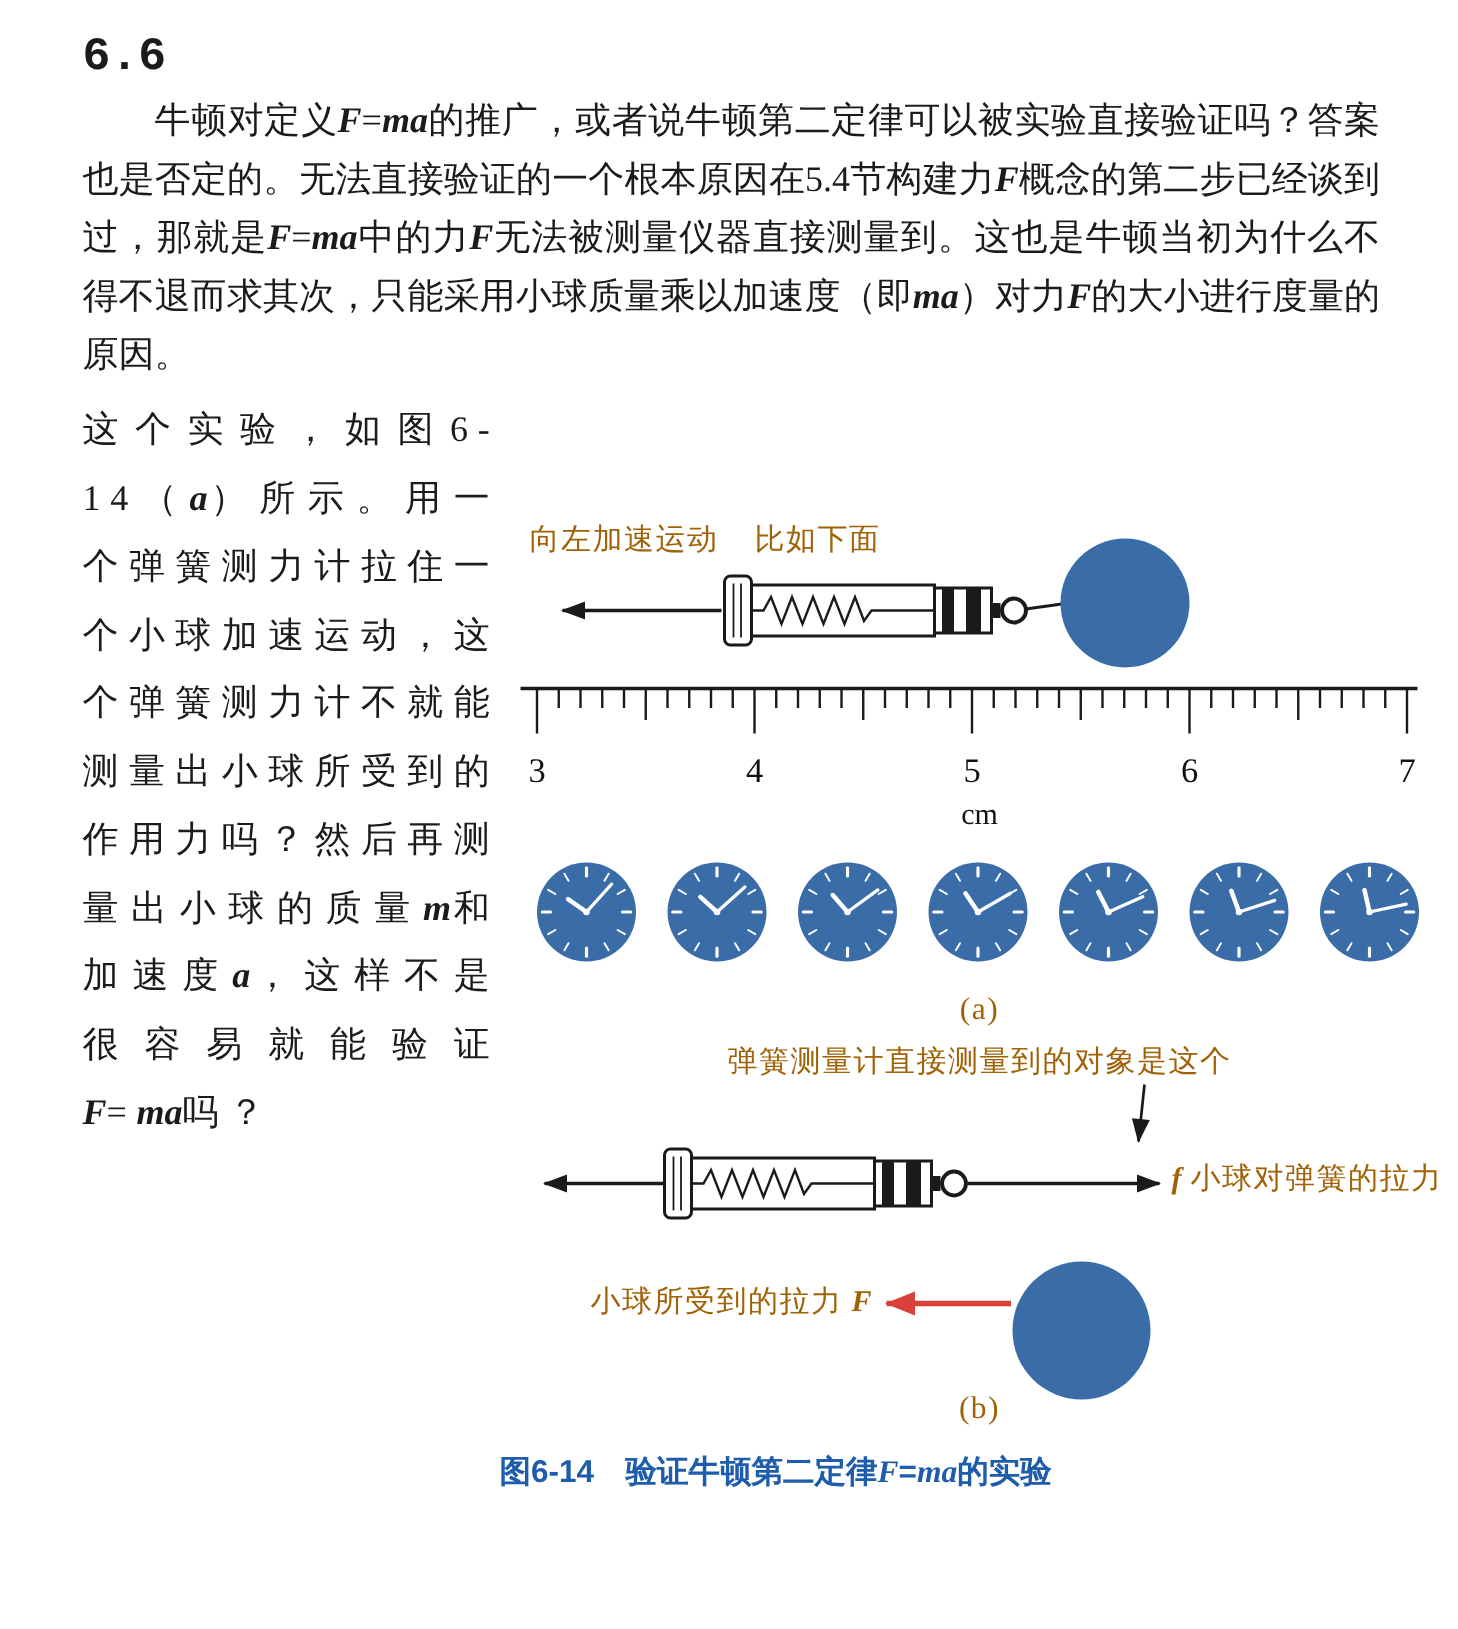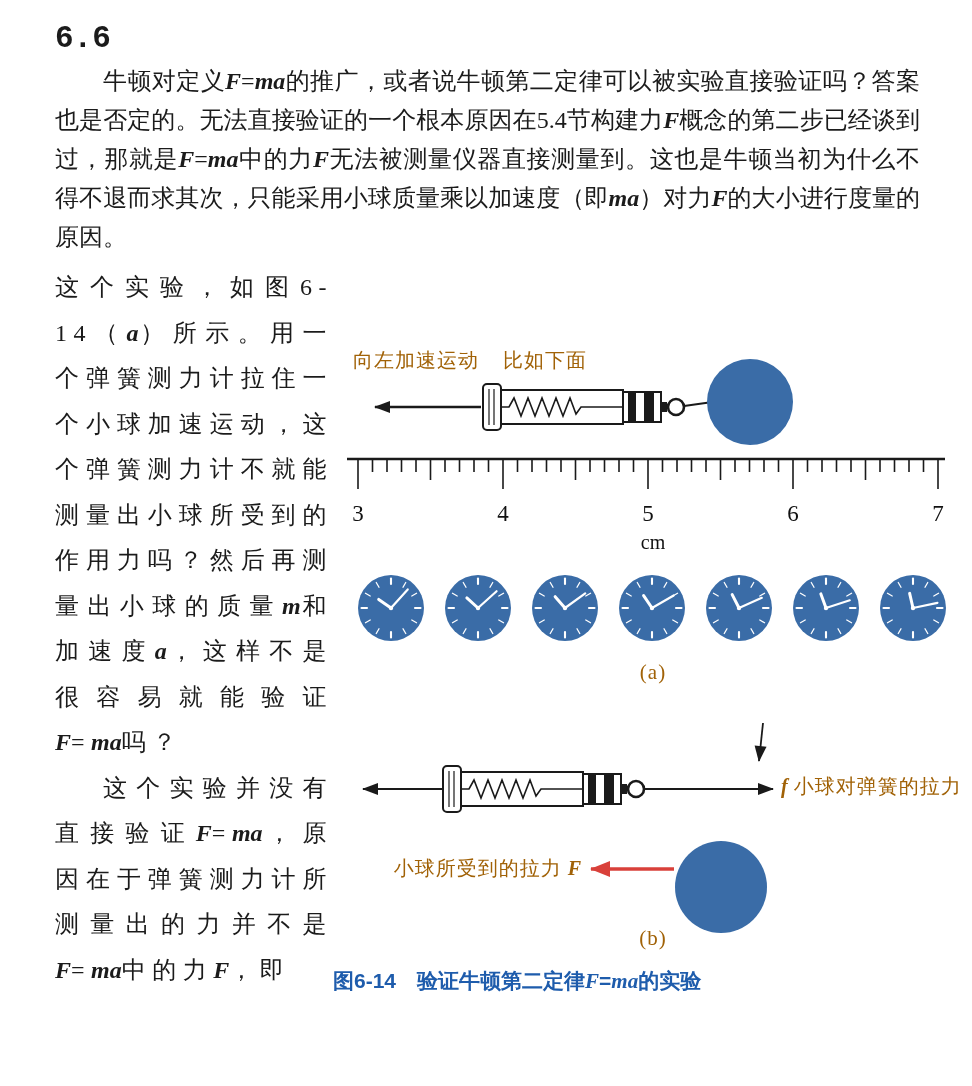"弹簧测量计直接测量到的对象是这个" div.fig-label { html: none -> <div>弹簧测量计直接测量到的对象是这个</div> }
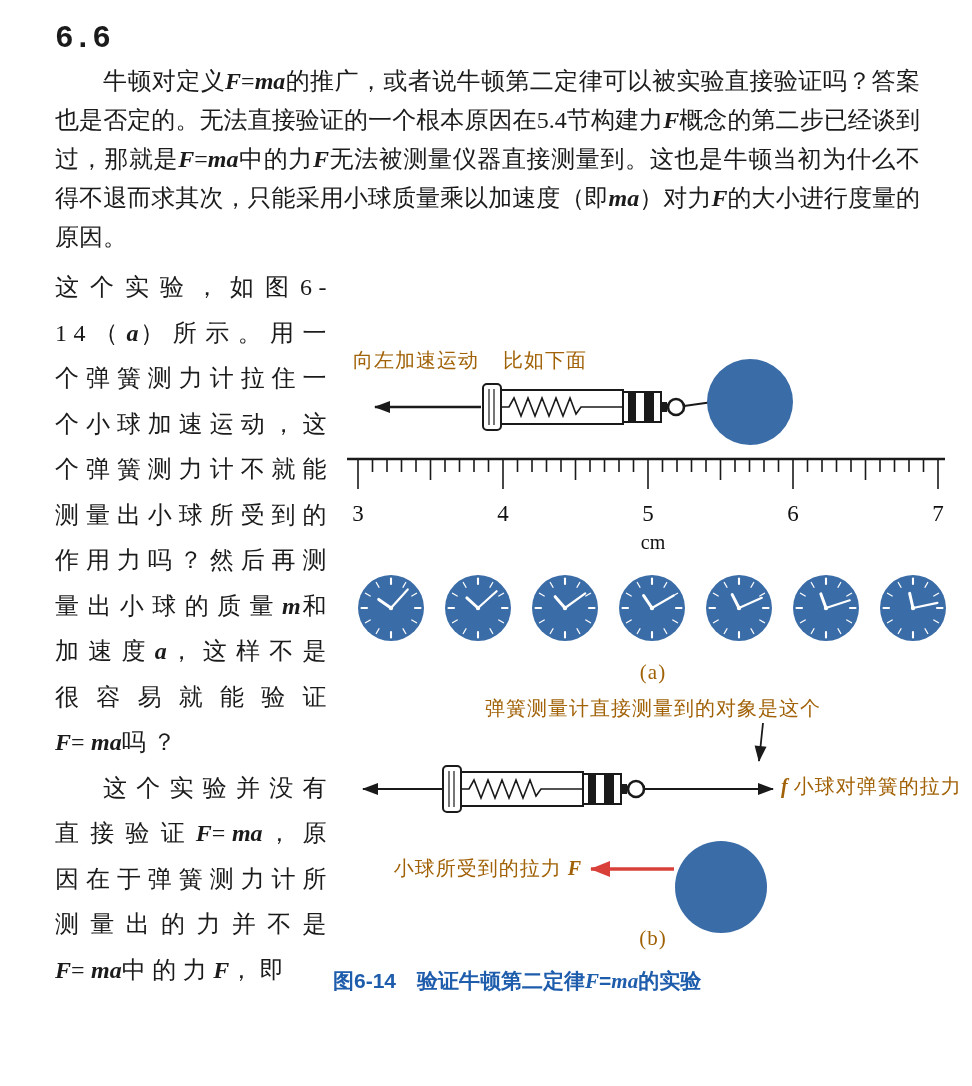"这个实验并没有直接验证F=ma，原因在于弹簧测力计所测量出的力并不是F=ma中的" p.indent { html: <p>这个实验并没有直接验证<span>F</span>=<span>ma</span>，原因在于弹簧测力计所测量出的力并不是<span>F</span>=<span>ma</span>中的力<span>F</span>，即</p> -> none }
